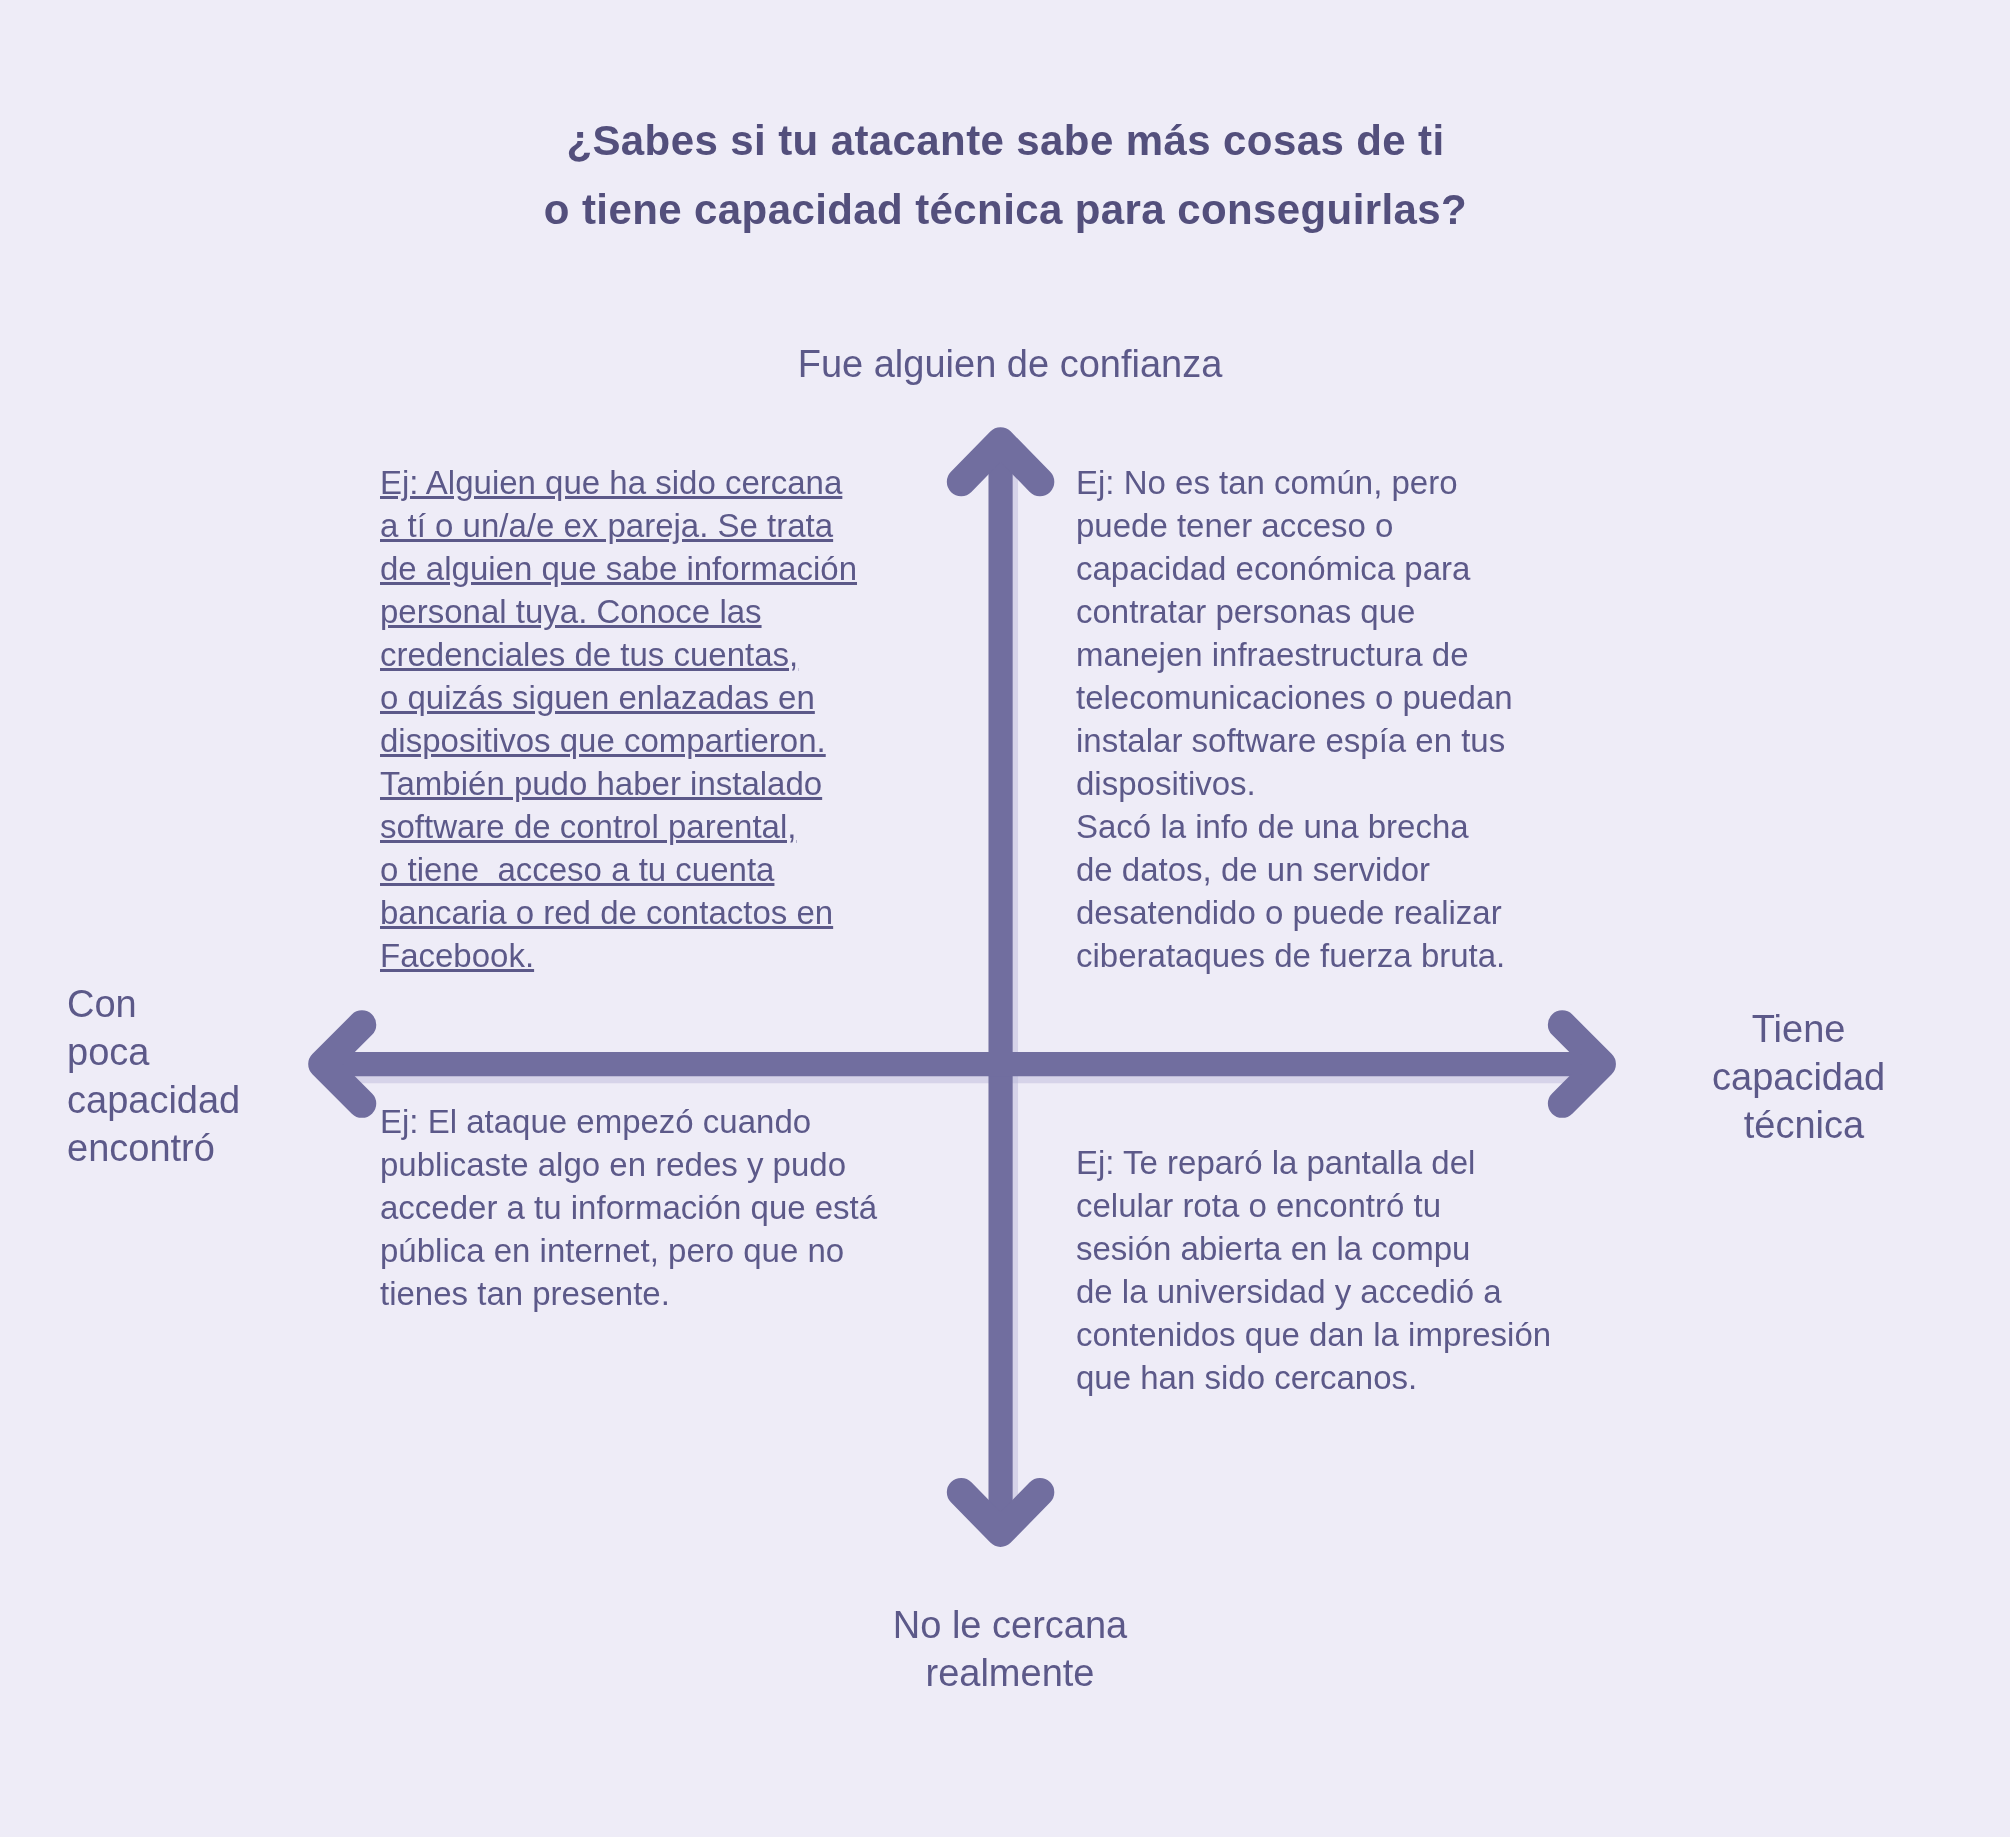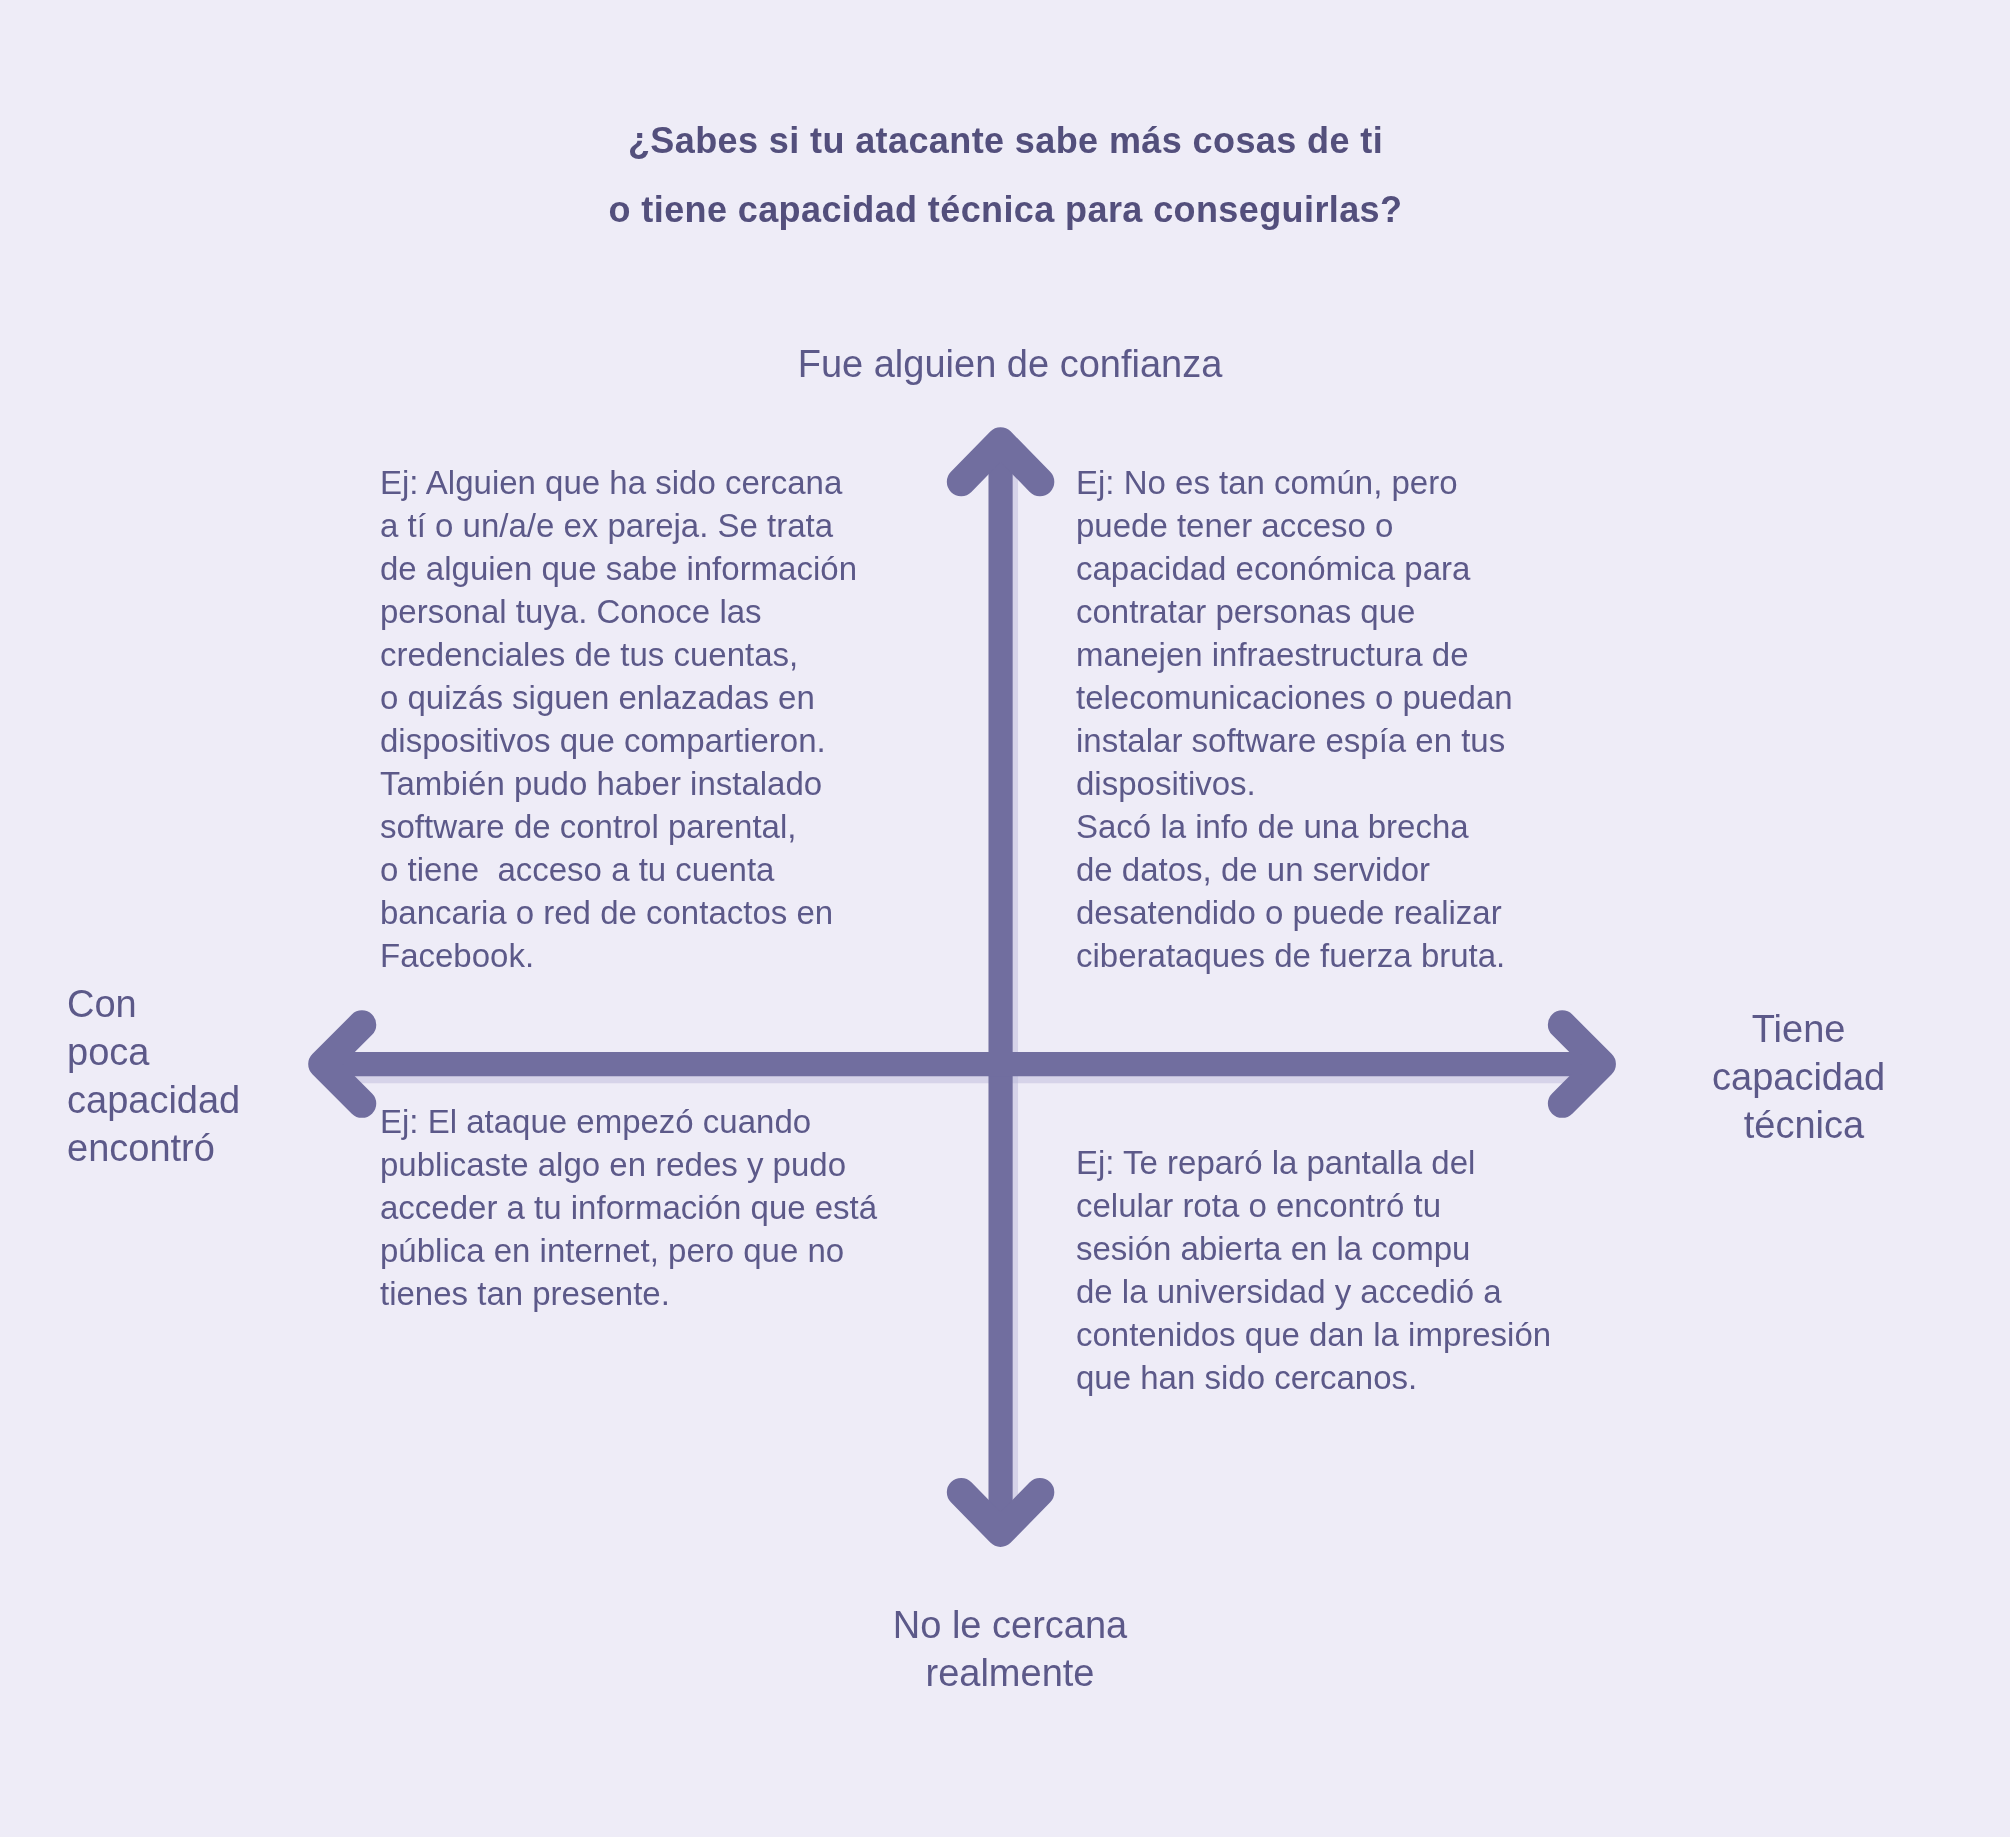"¿Sabes si tu atacante sabe" .title { font-size: 36px -> 42px }
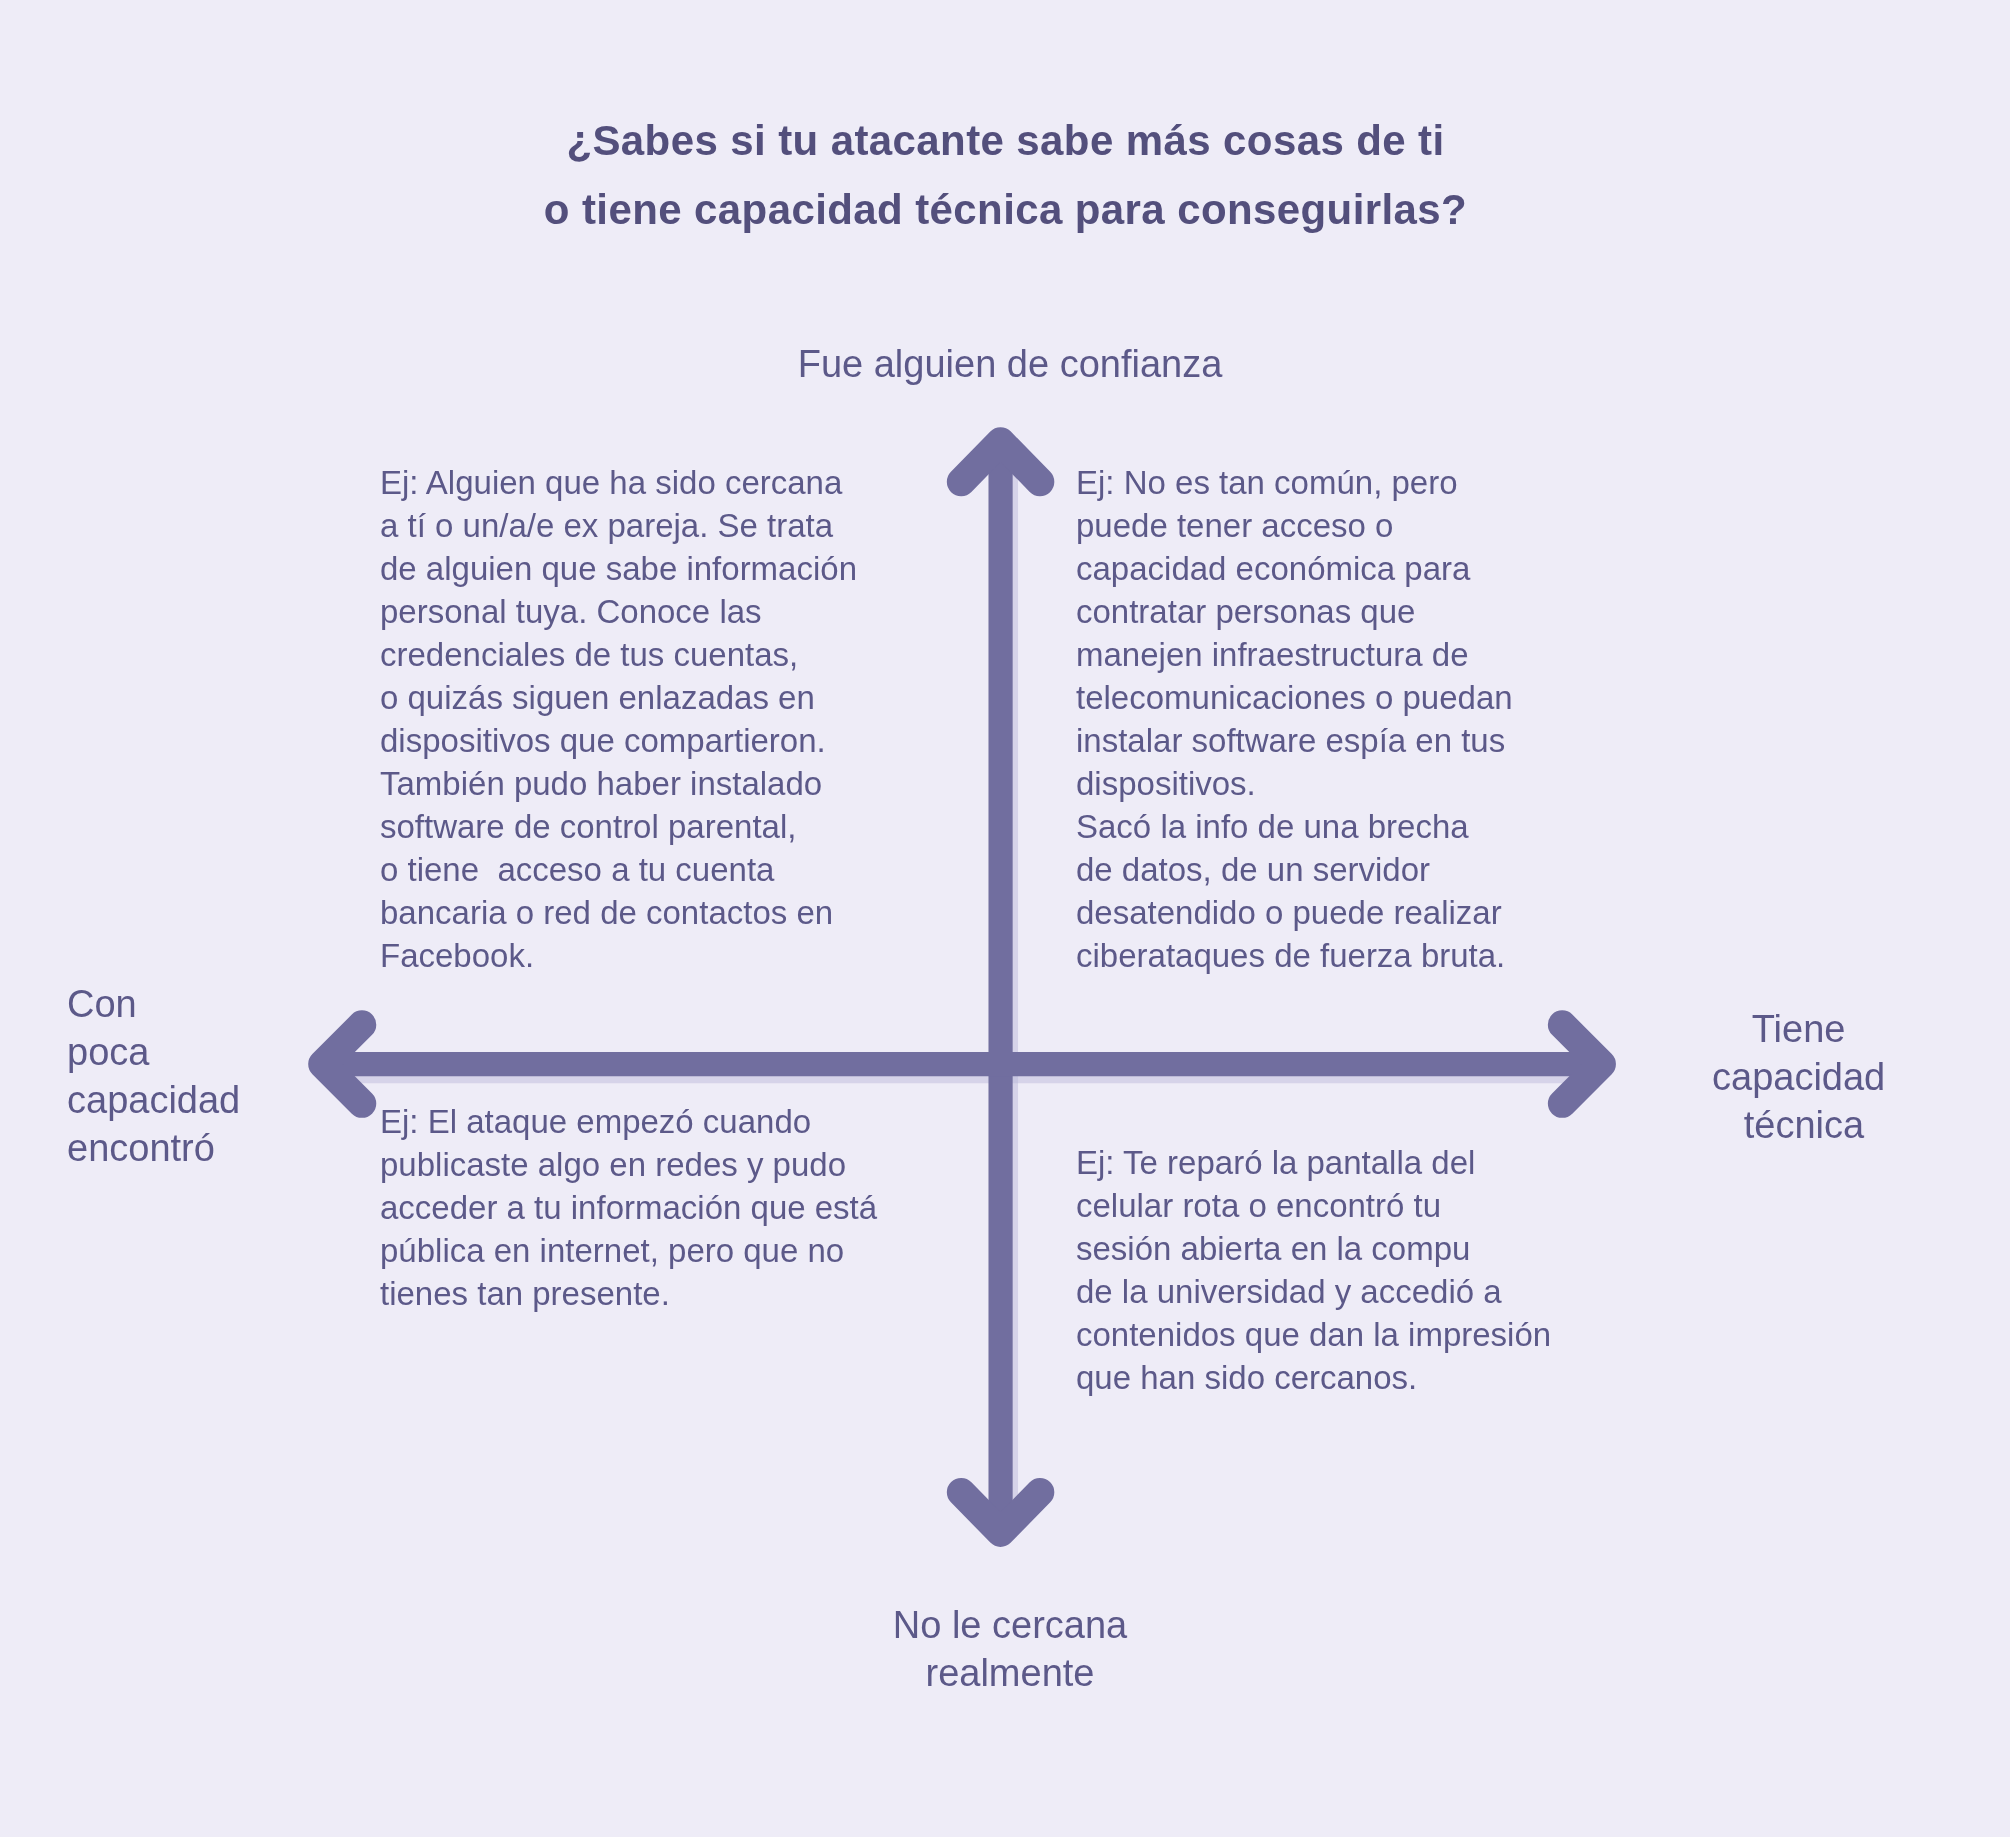"Ej: Alguien que ha sido" .q-tl { text-decoration: none -> underline }
